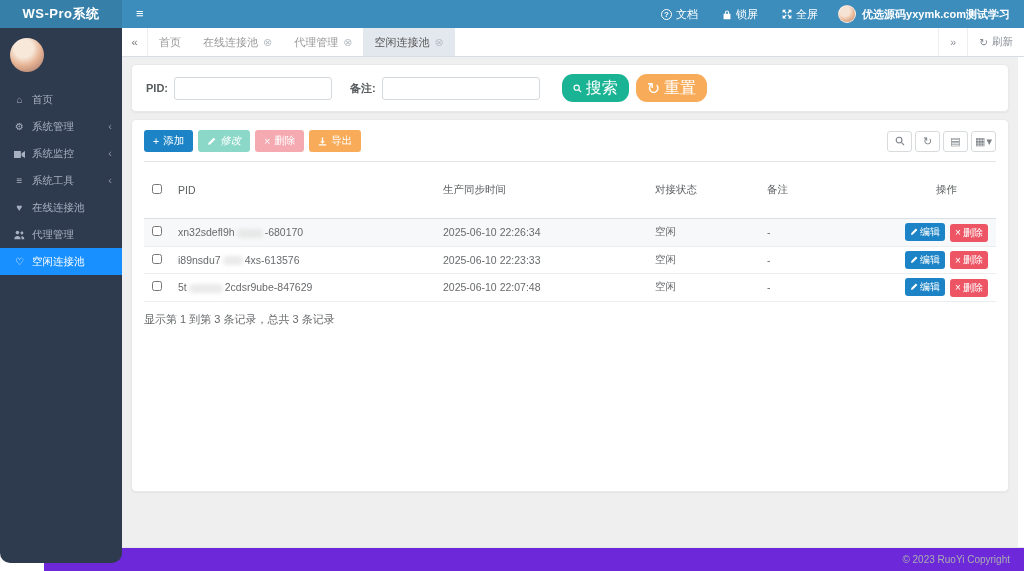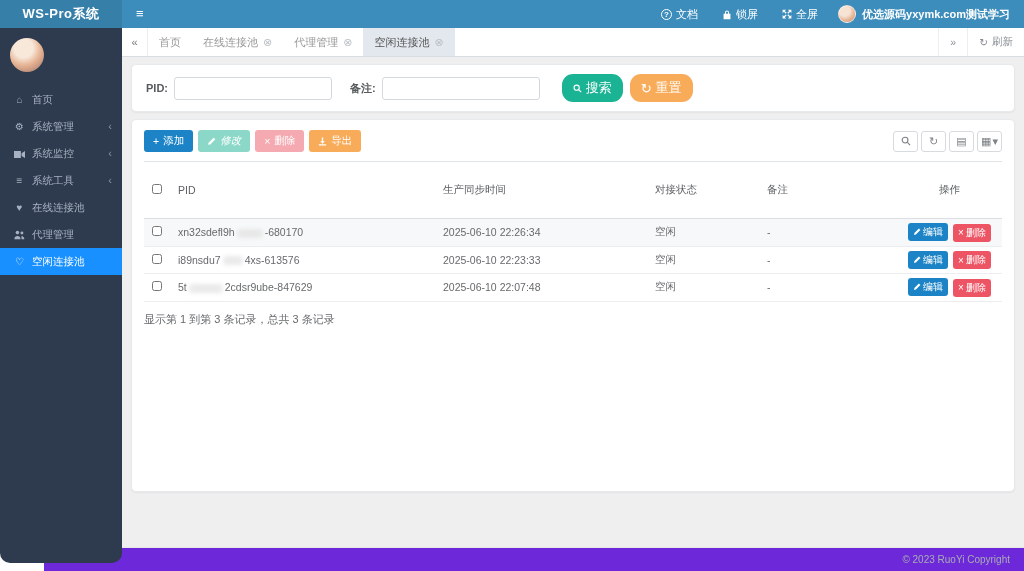"PID:" .content { right: 0 -> 6px }
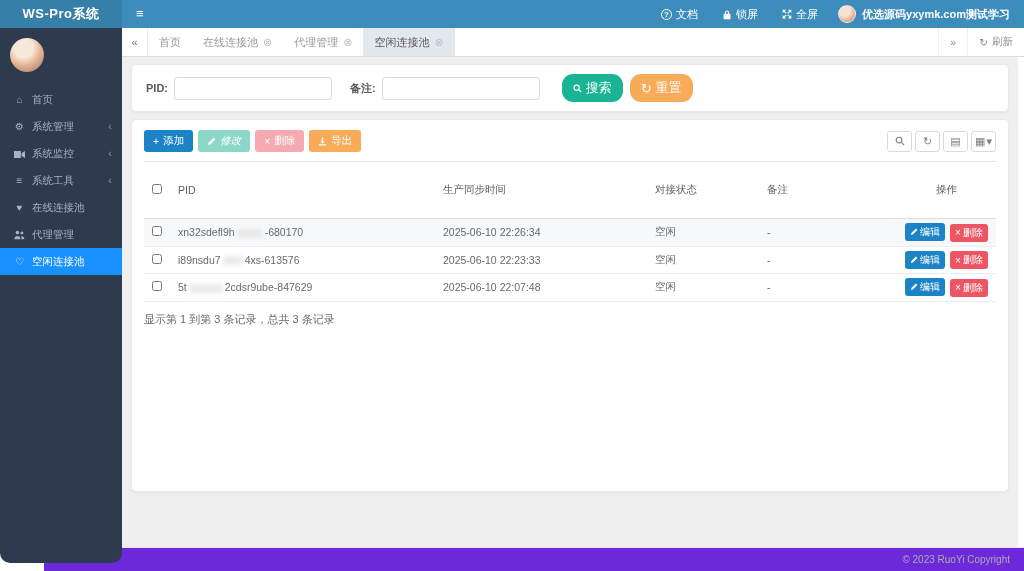"搜索" .btn-pill { font-size: 13px -> 16px }
